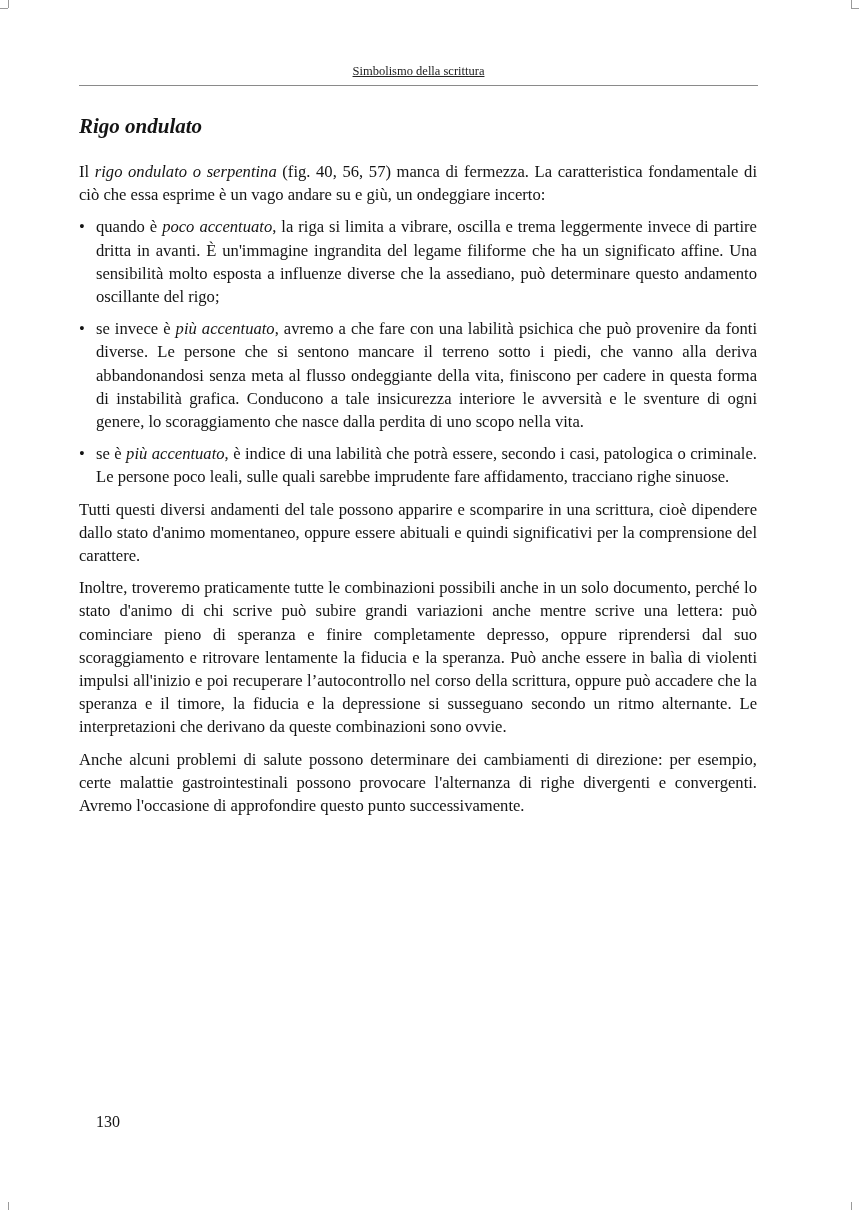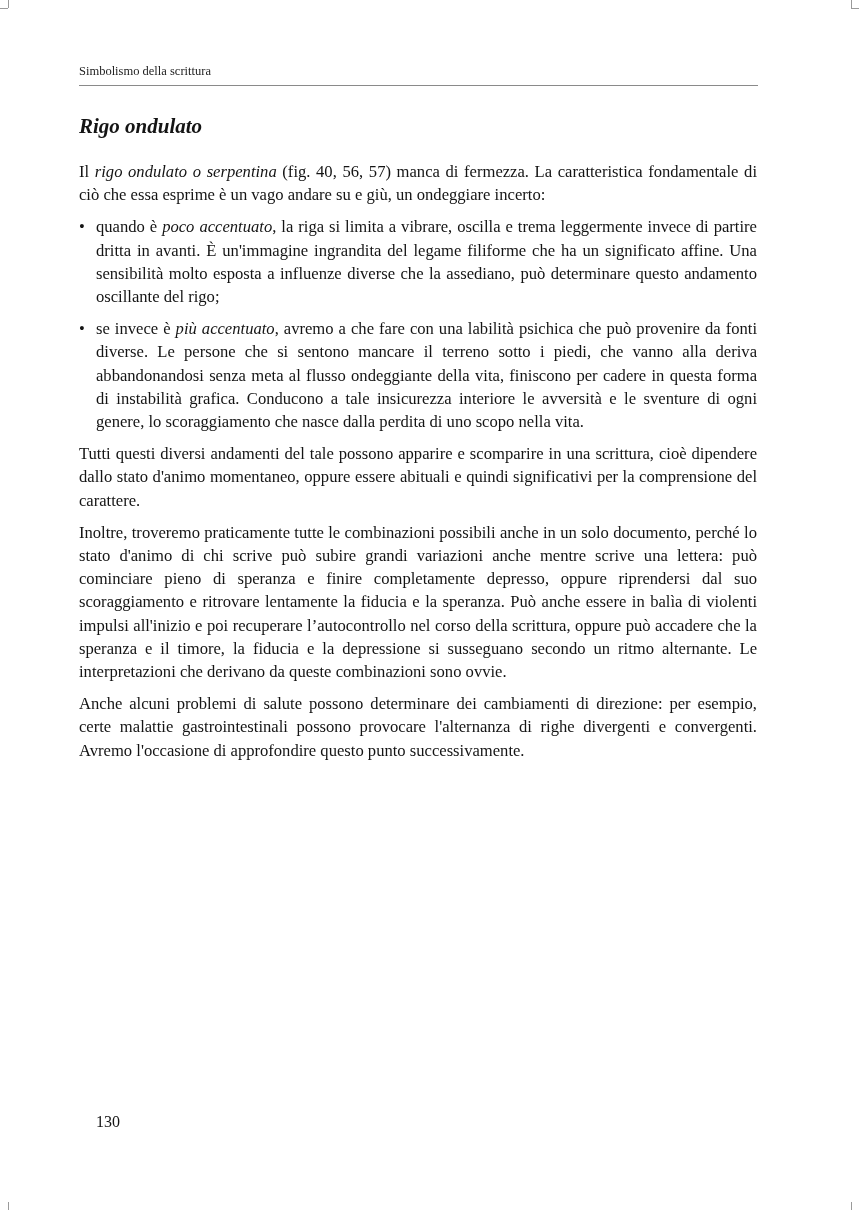"Simbolismo della scrittura" .header { text-align: none -> center; text-decoration: none -> underline }
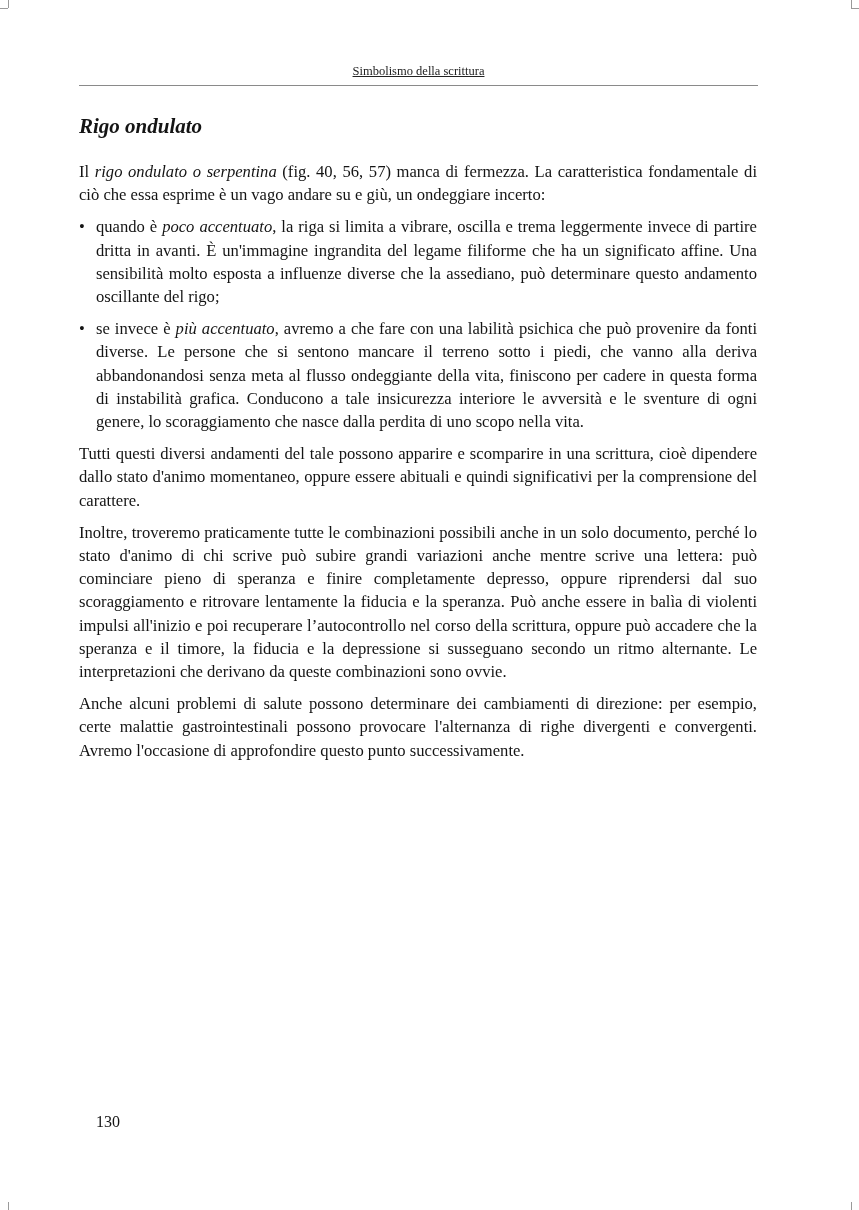"se è più accentuato, è" li { html: none -> <li><span>se è </span><em>più accentuato</em><span>, è indice di una labilità che potrà essere, secondo i casi, patologica o criminale. Le persone poco leali, sulle quali sarebbe imprudente fare affidamento, tracciano righe sinuose.</span></li> }
